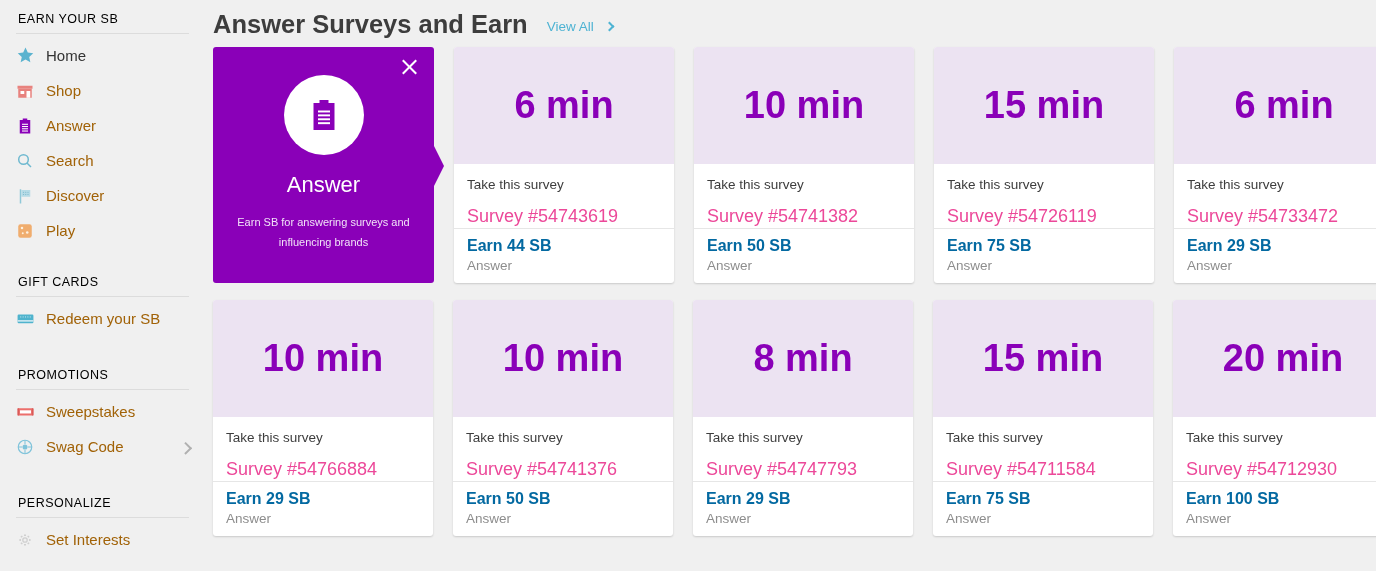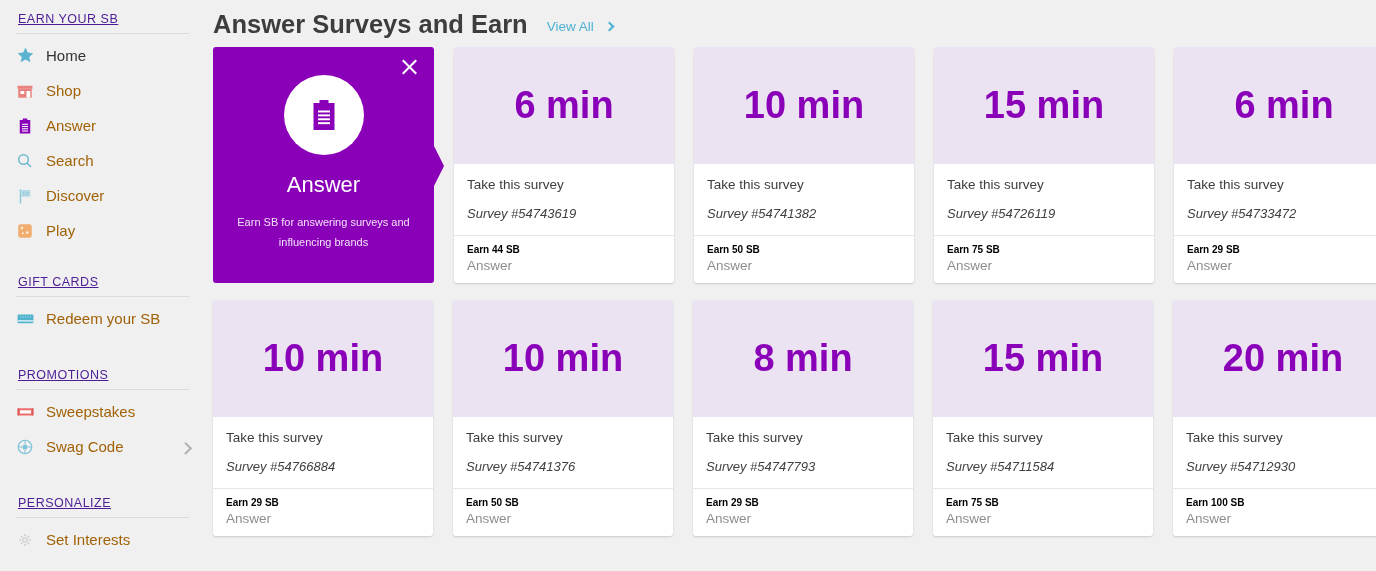"EARN YOUR SB" .group-title { color: #4c1d95 -> #000000; text-decoration: underline -> none }
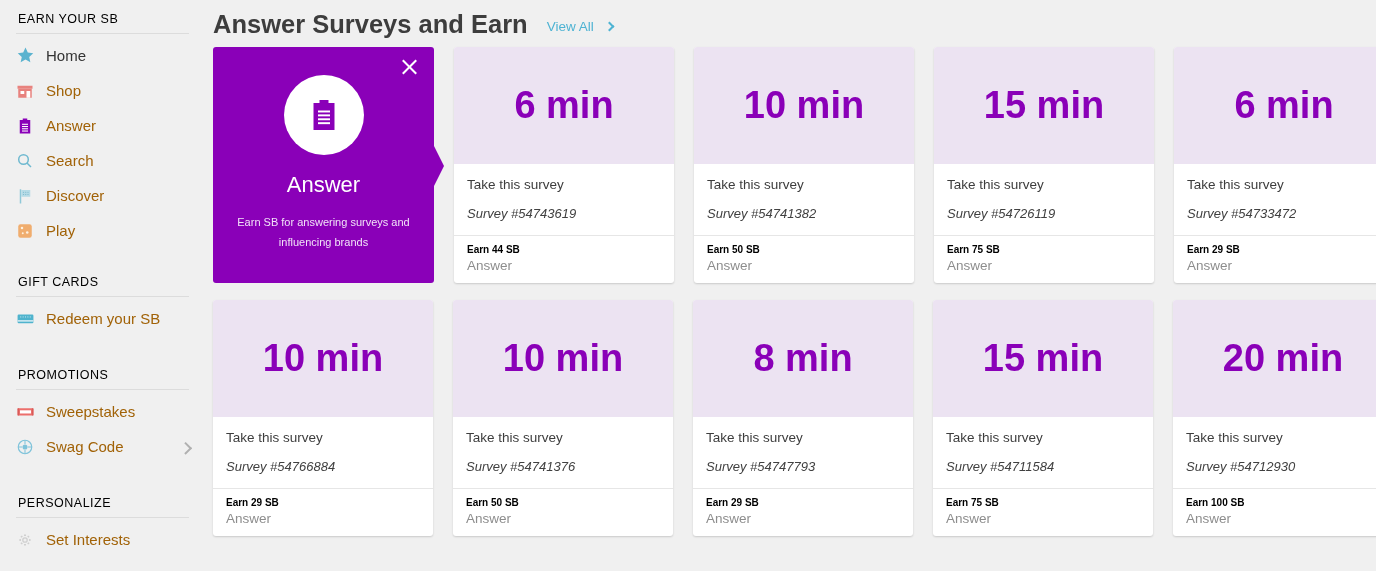"Survey #54743619" .card-id { color: #404040 -> #ec4899; font-size: 13px -> 18px; font-style: italic -> none }
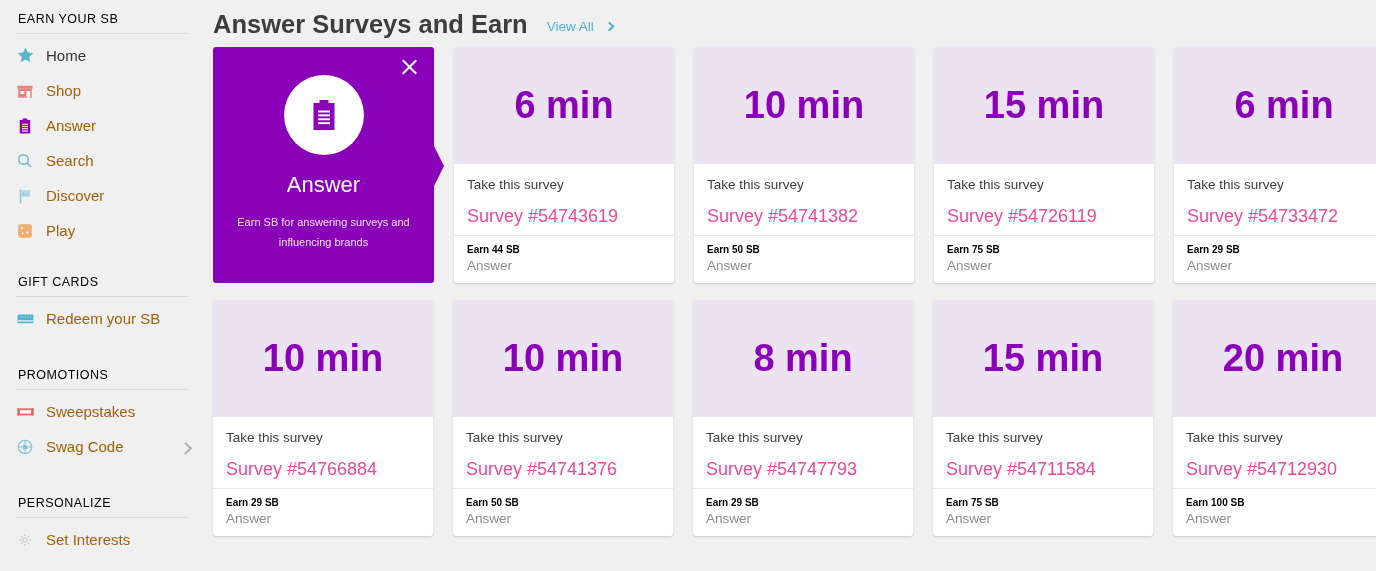"Earn 44 SB" .card-earn { color: #000000 -> #0369a1; font-size: 10px -> 16px }
